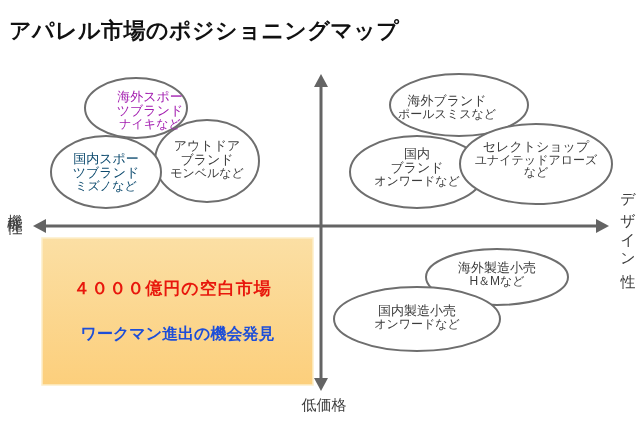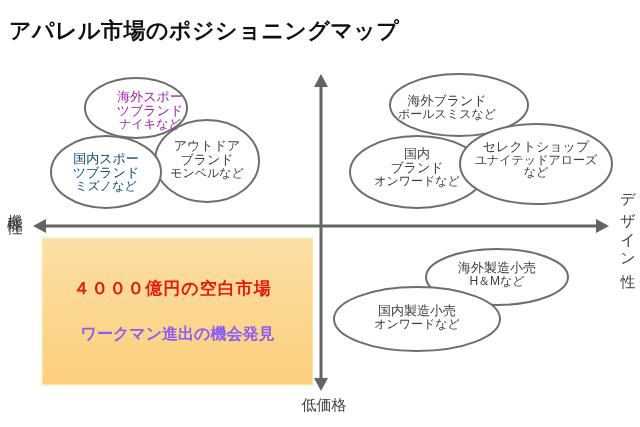"ワークマン進出の機会発見" .hl-line2 { color: #8b5cf6 -> #1d4ed8 }
